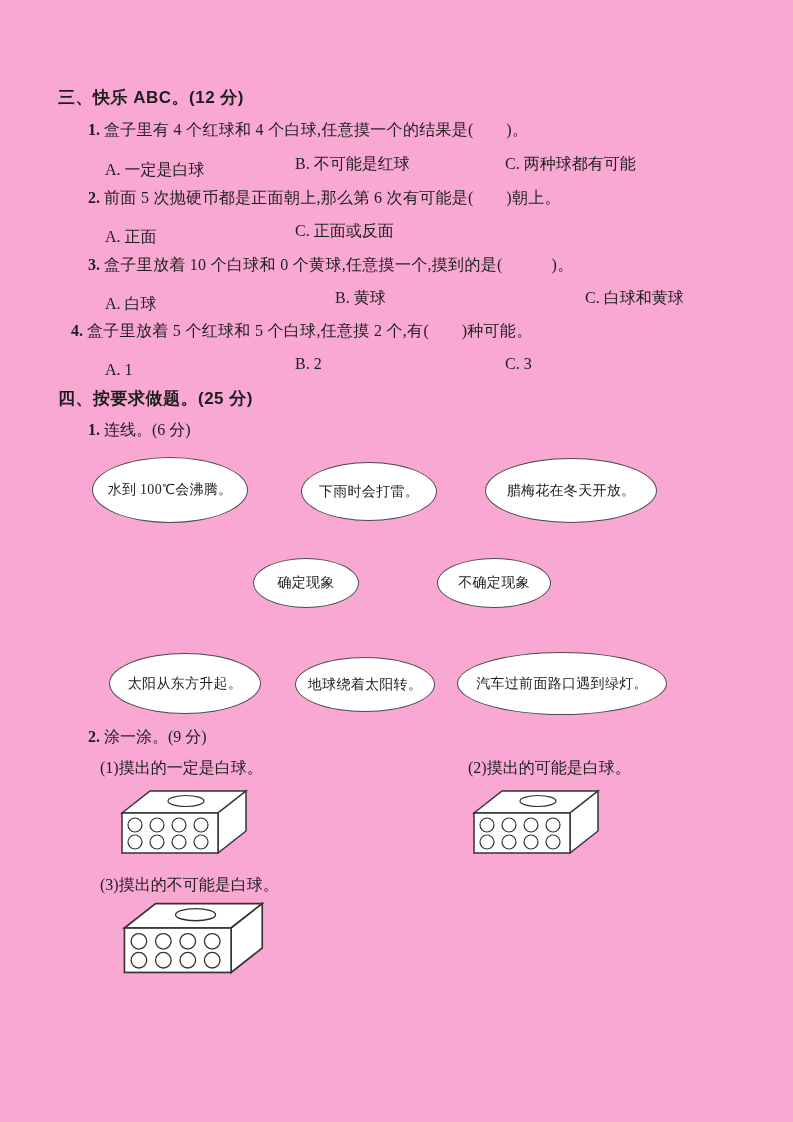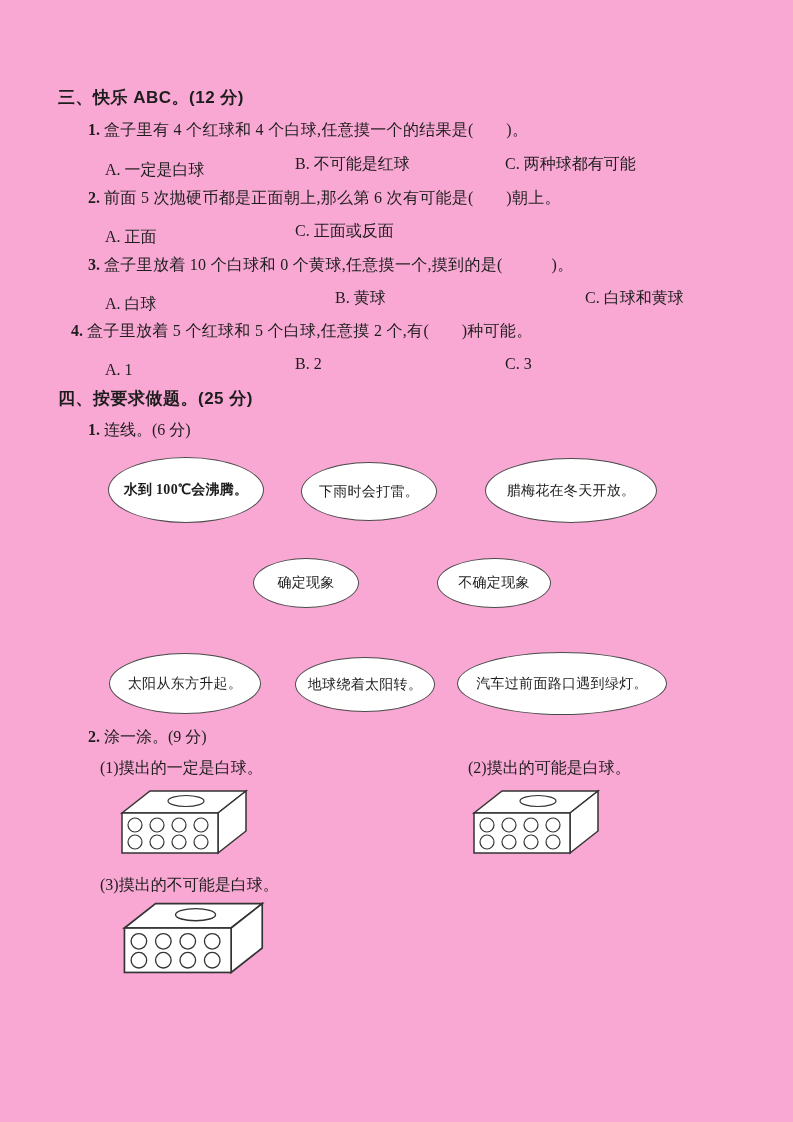"水到 100℃会沸腾。" #oval-1 { font-weight: bold -> none; left: 50px -> 34px }
